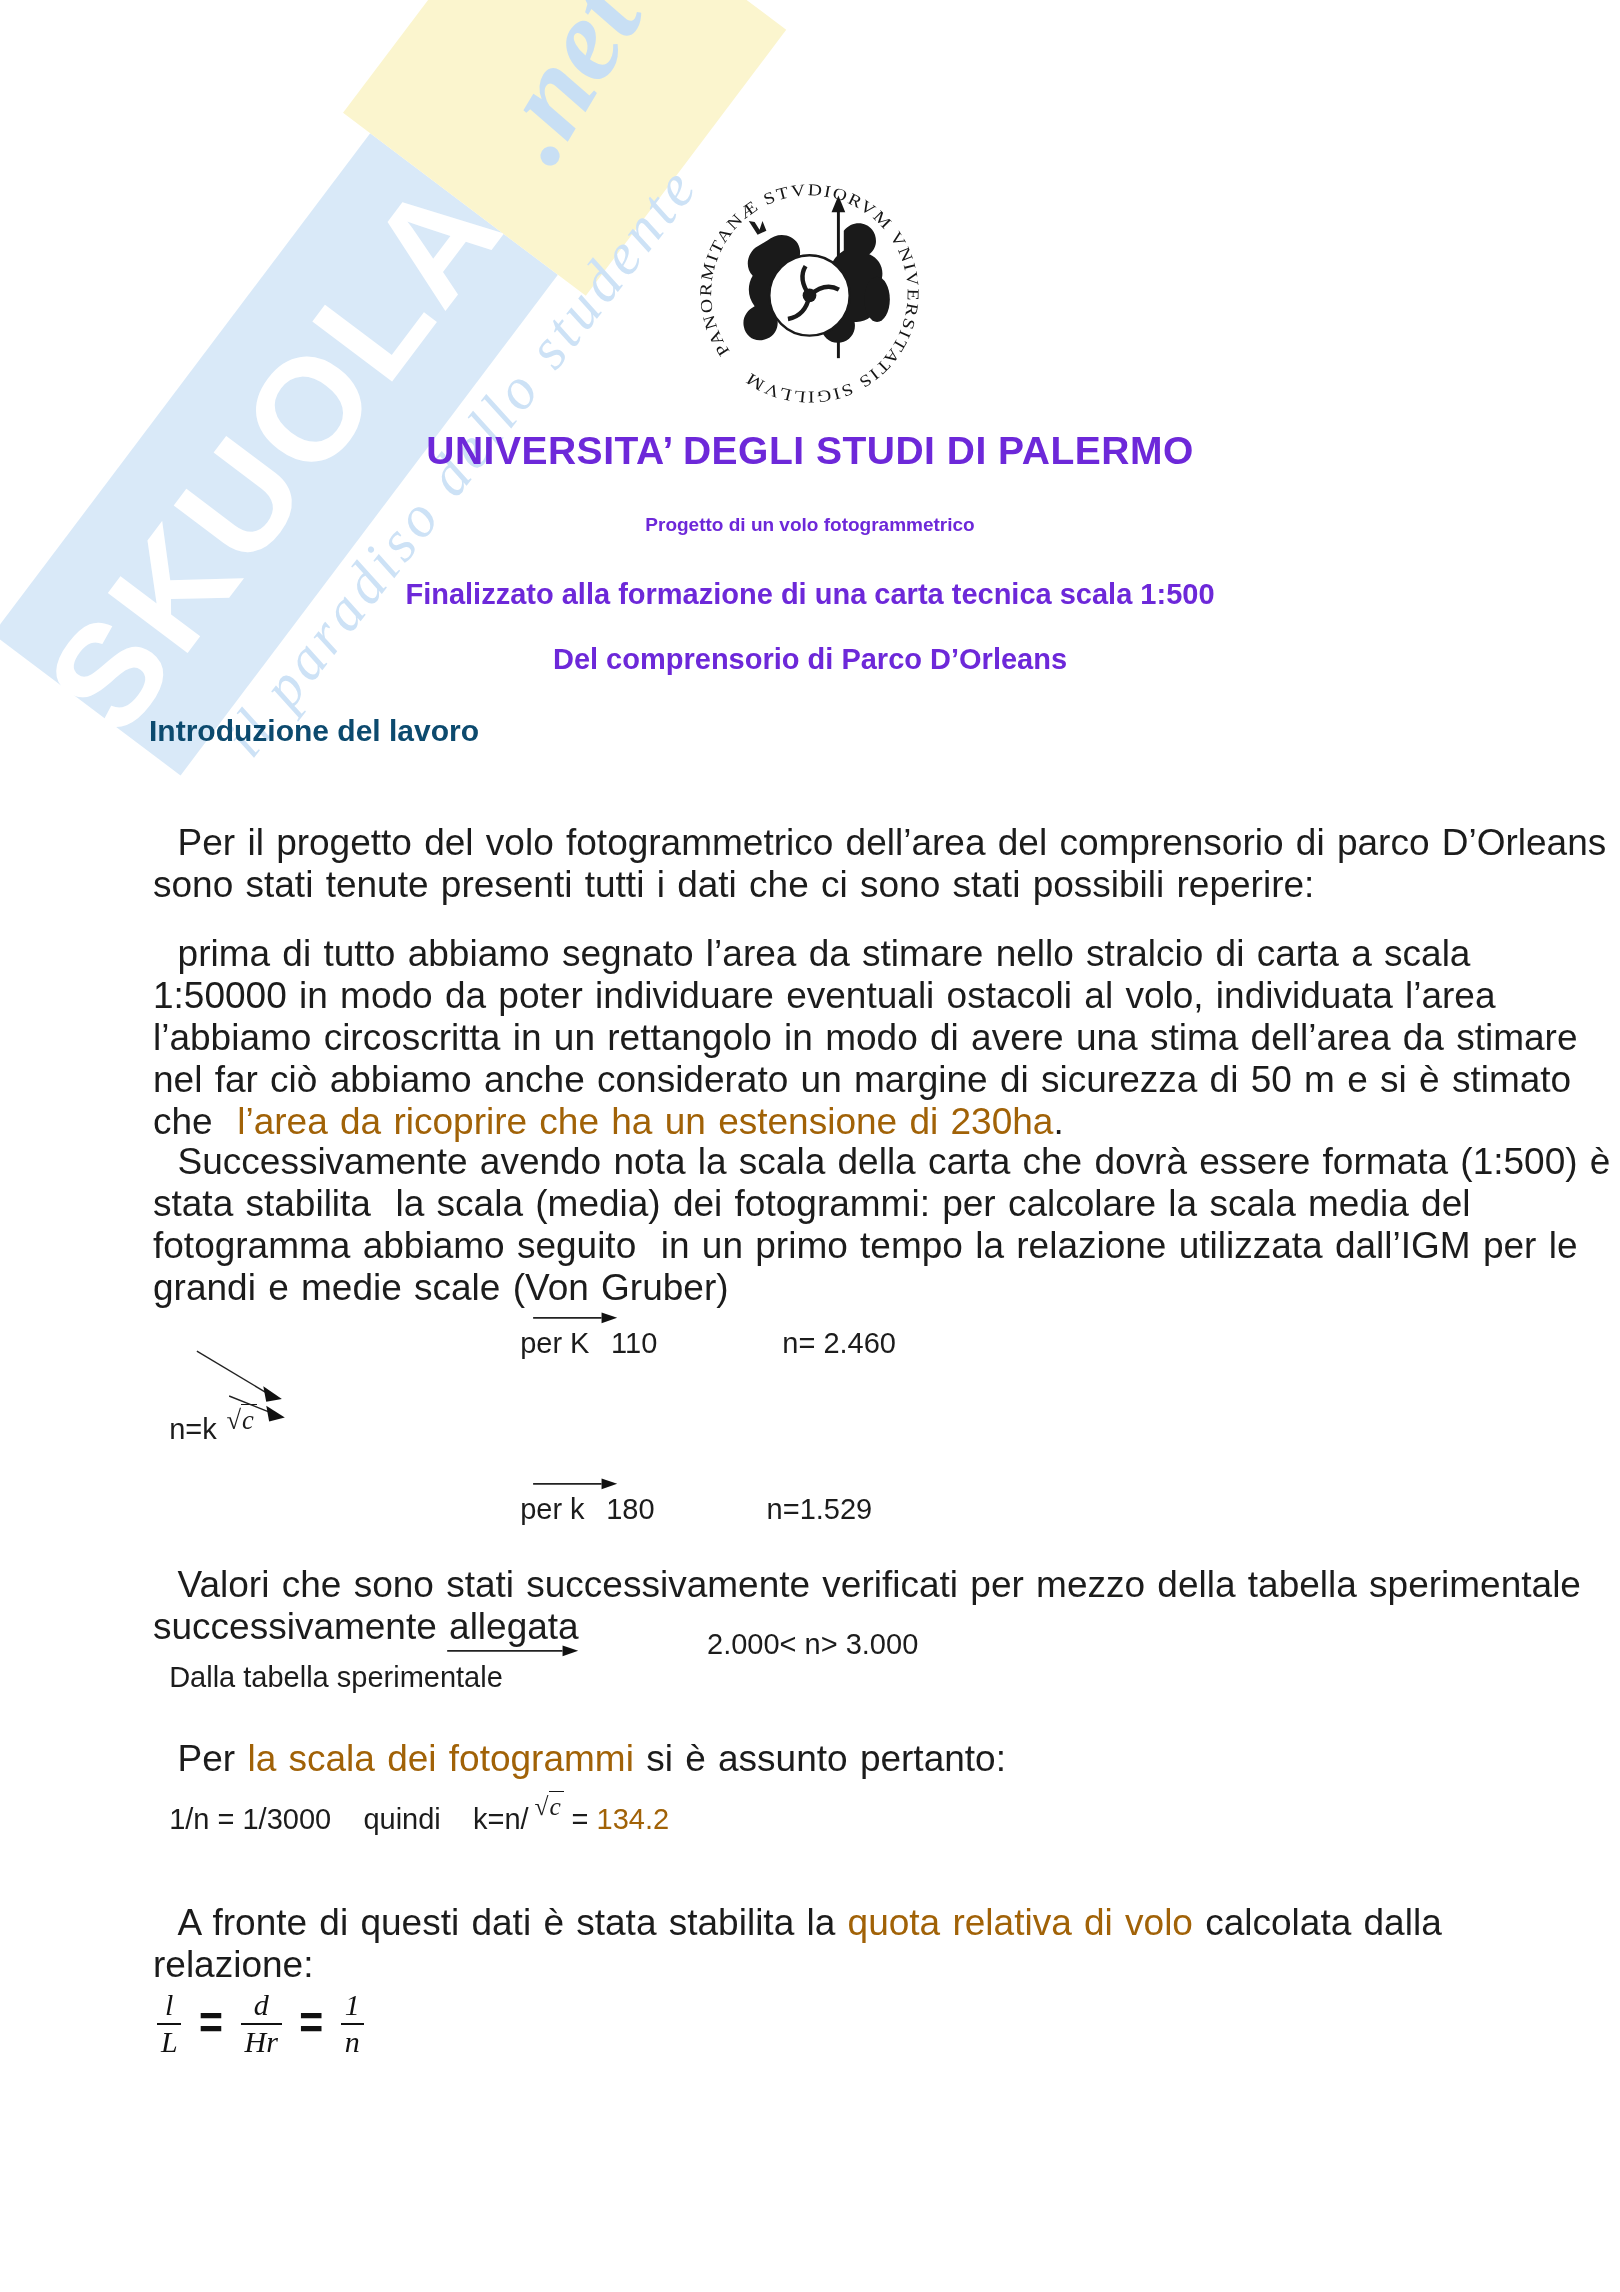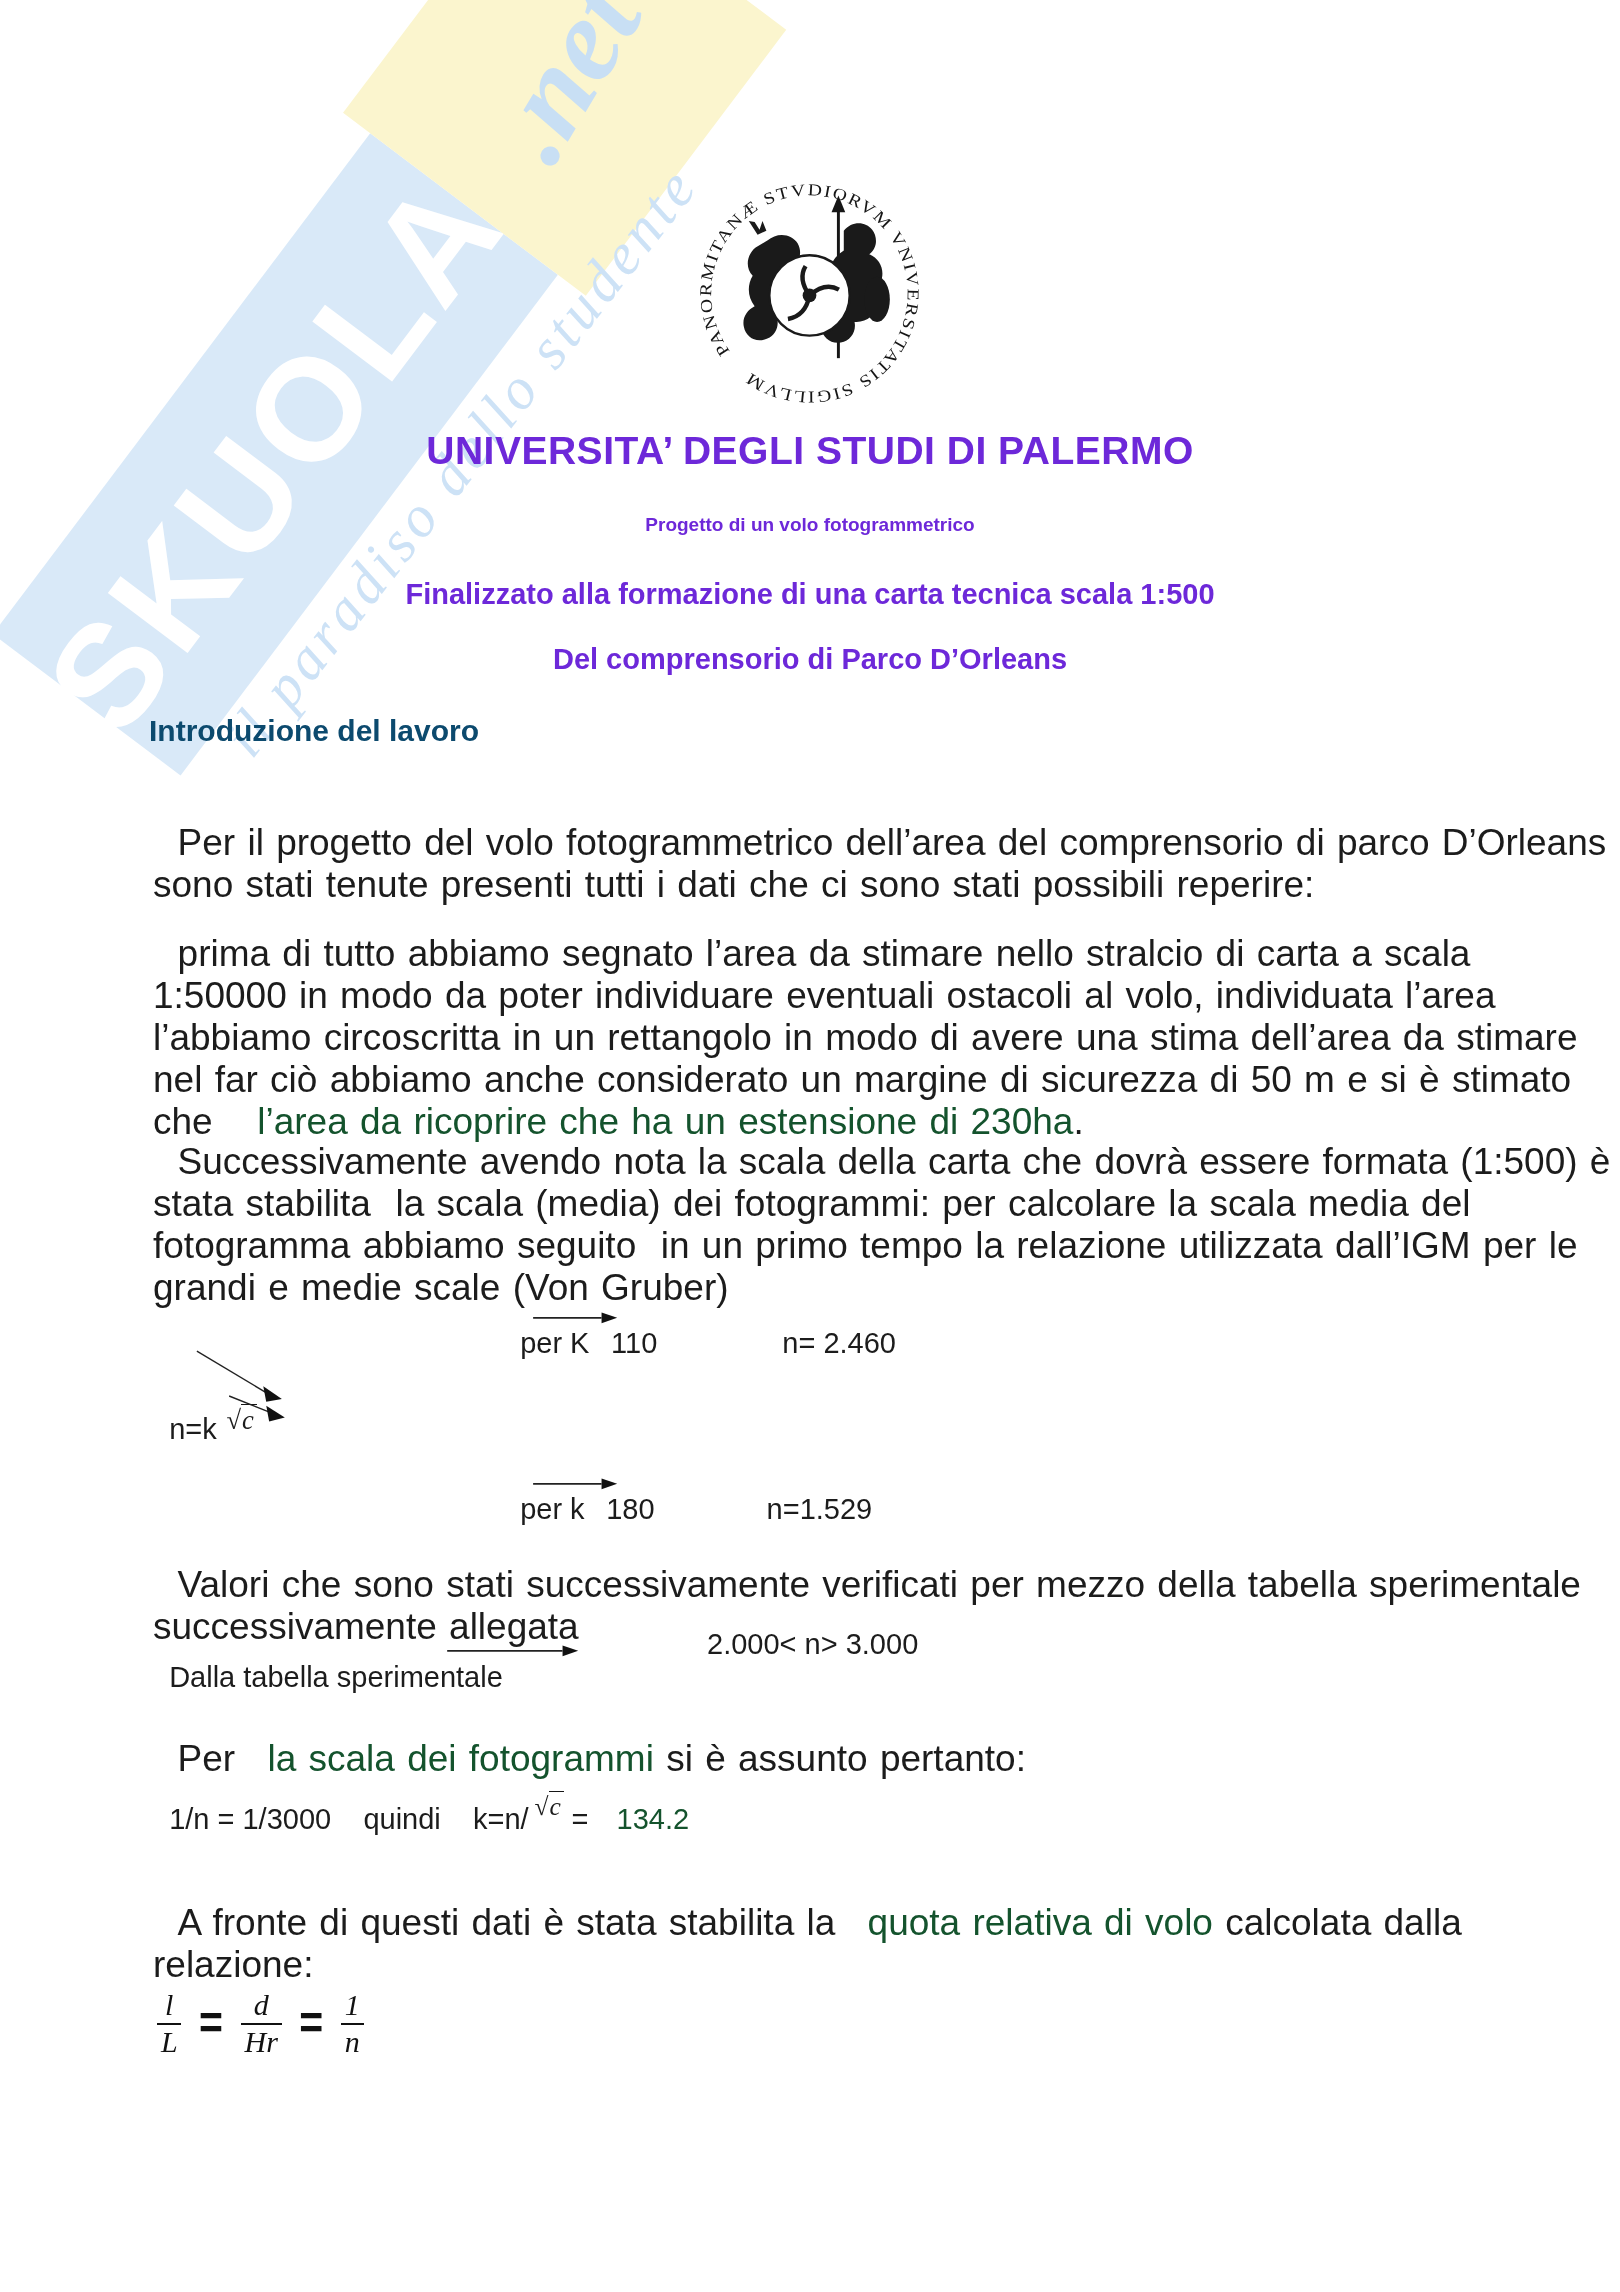"l’area da ricoprire che ha" .accent { color: #14532d -> #a16207; margin-left: 20px -> none }
